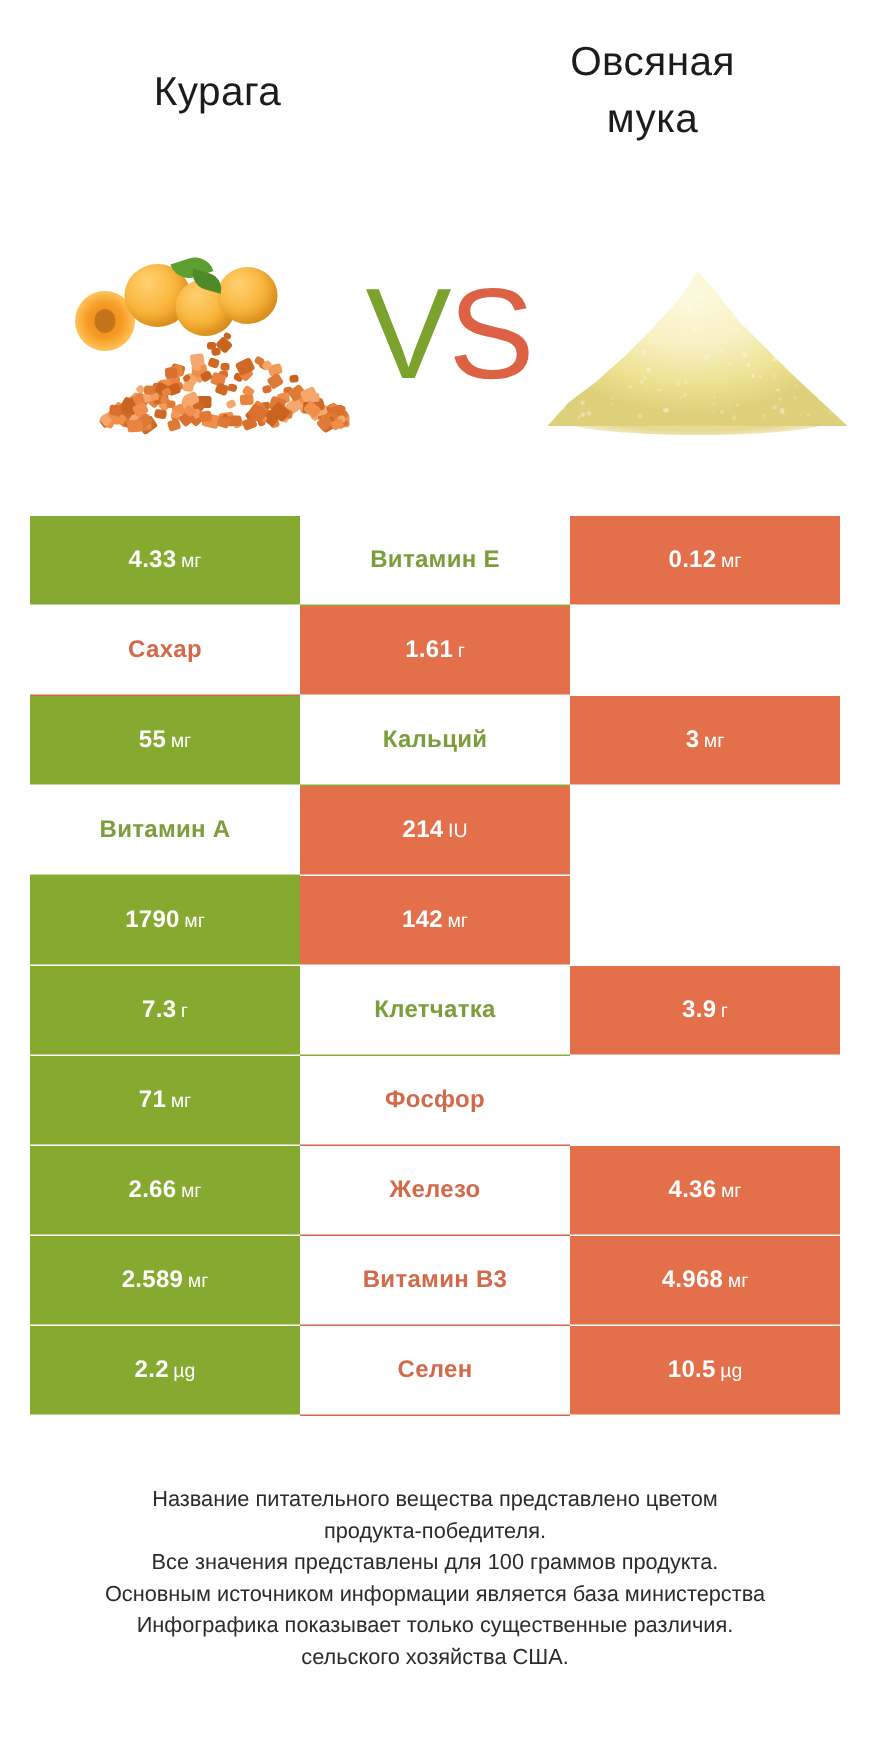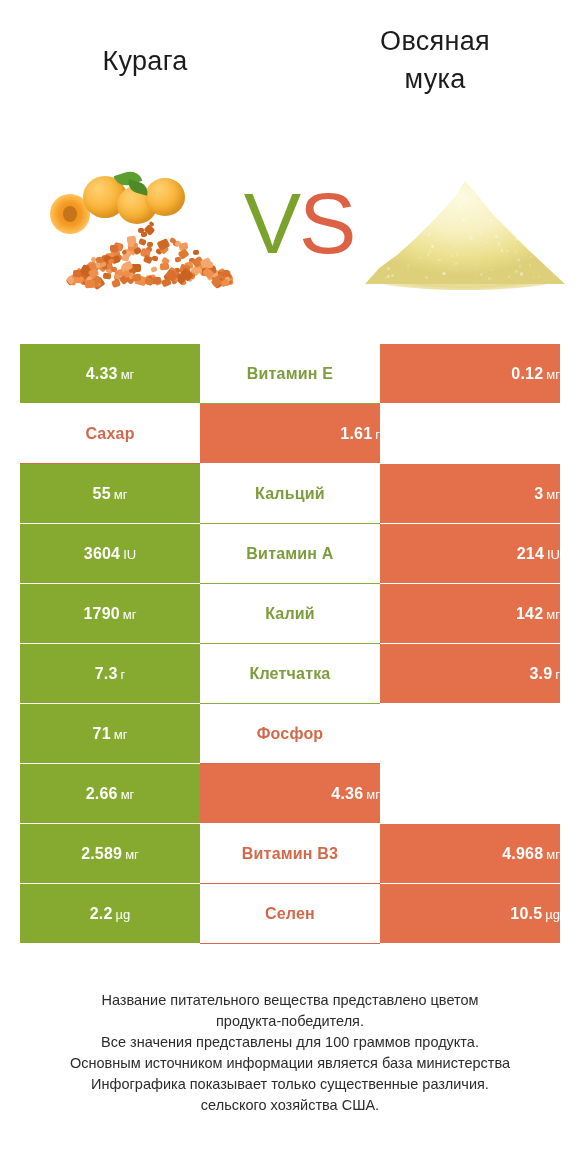"0.12 мг" .cell-right { justify-content: flex-end -> none }
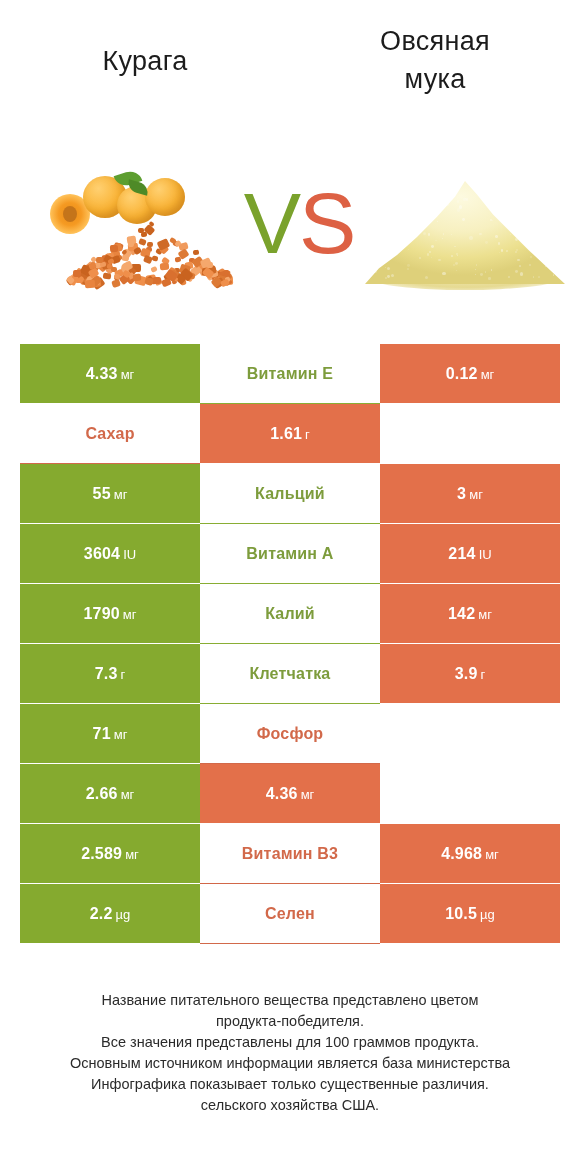"3604 IU" div.cell { html: <div> <span><span>3604</span><span>IU</span></span> </div> -> none }
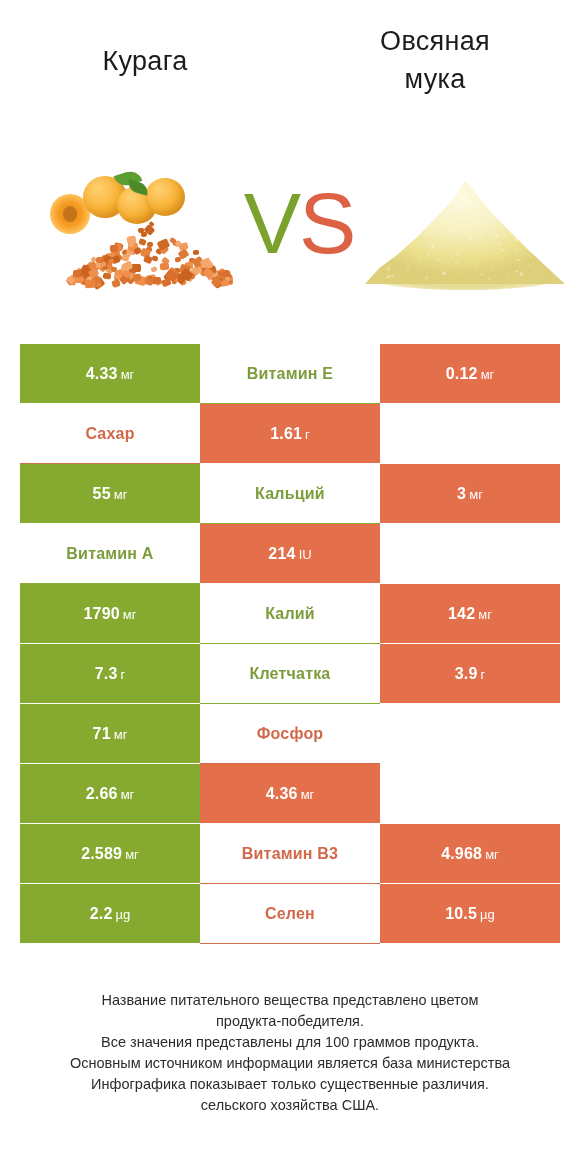"Калий" div.cell { html: <div> <span>Калий</span> </div> -> none }
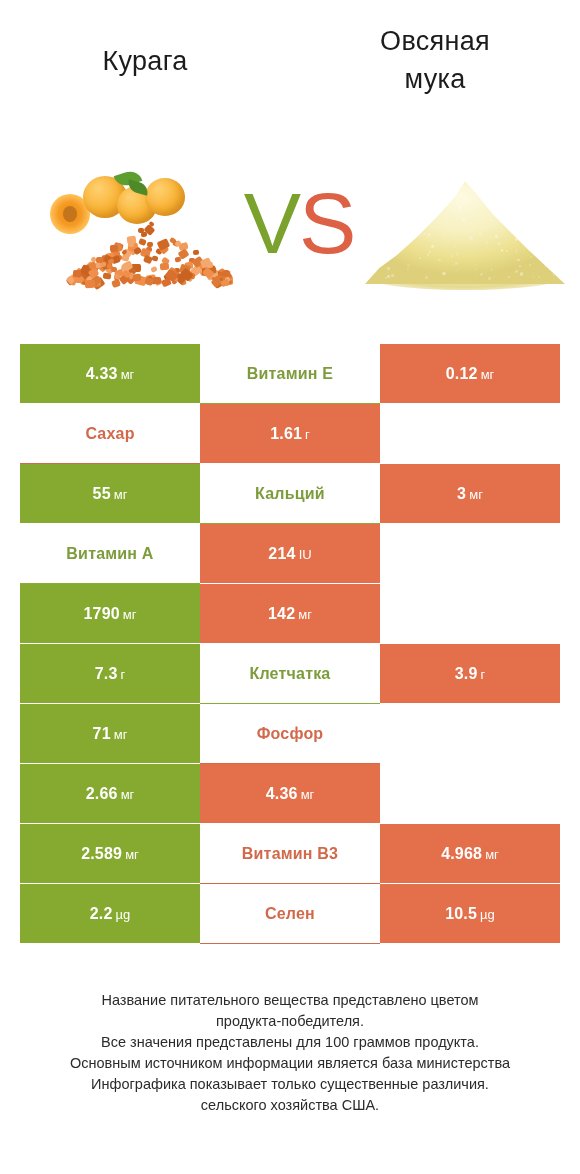"Железо" div.cell { html: none -> <div> <span>Железо</span> </div> }
